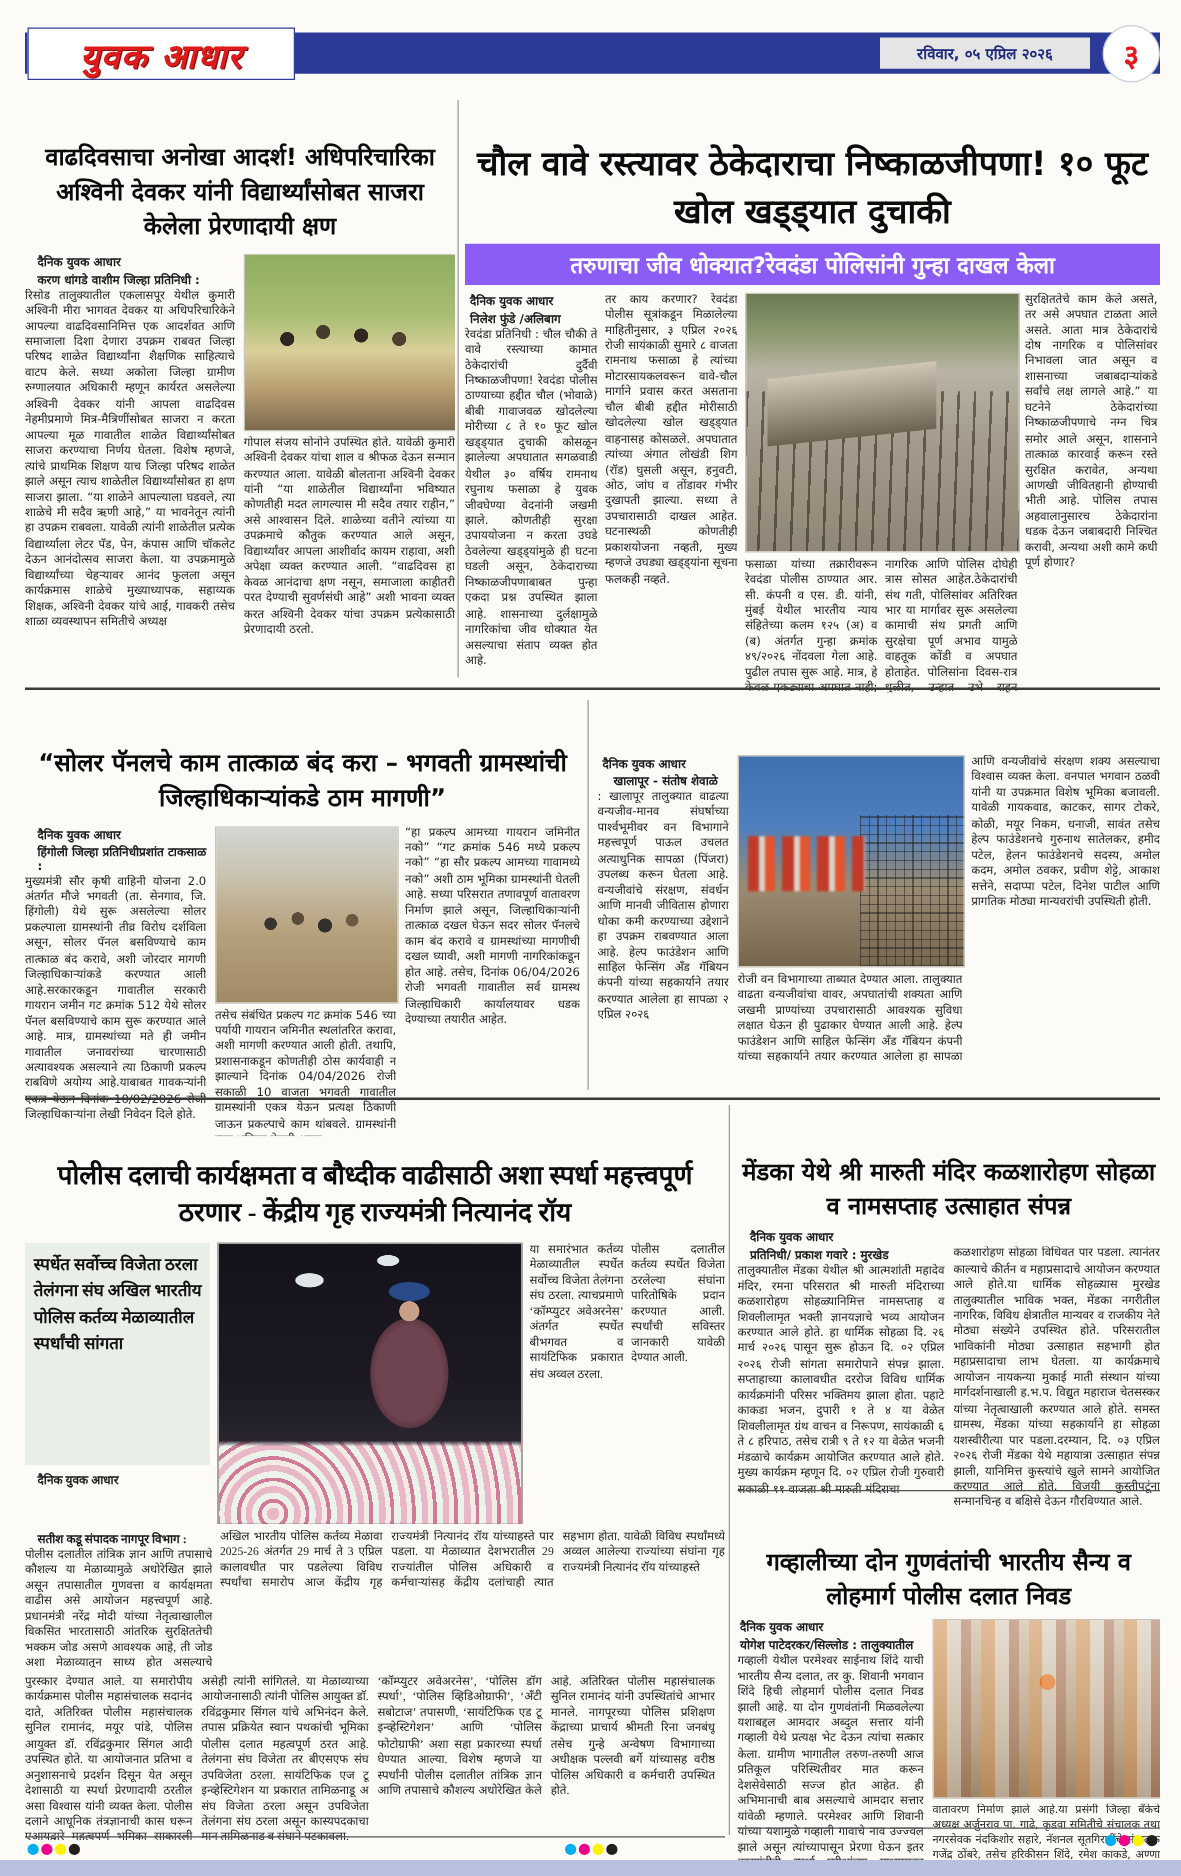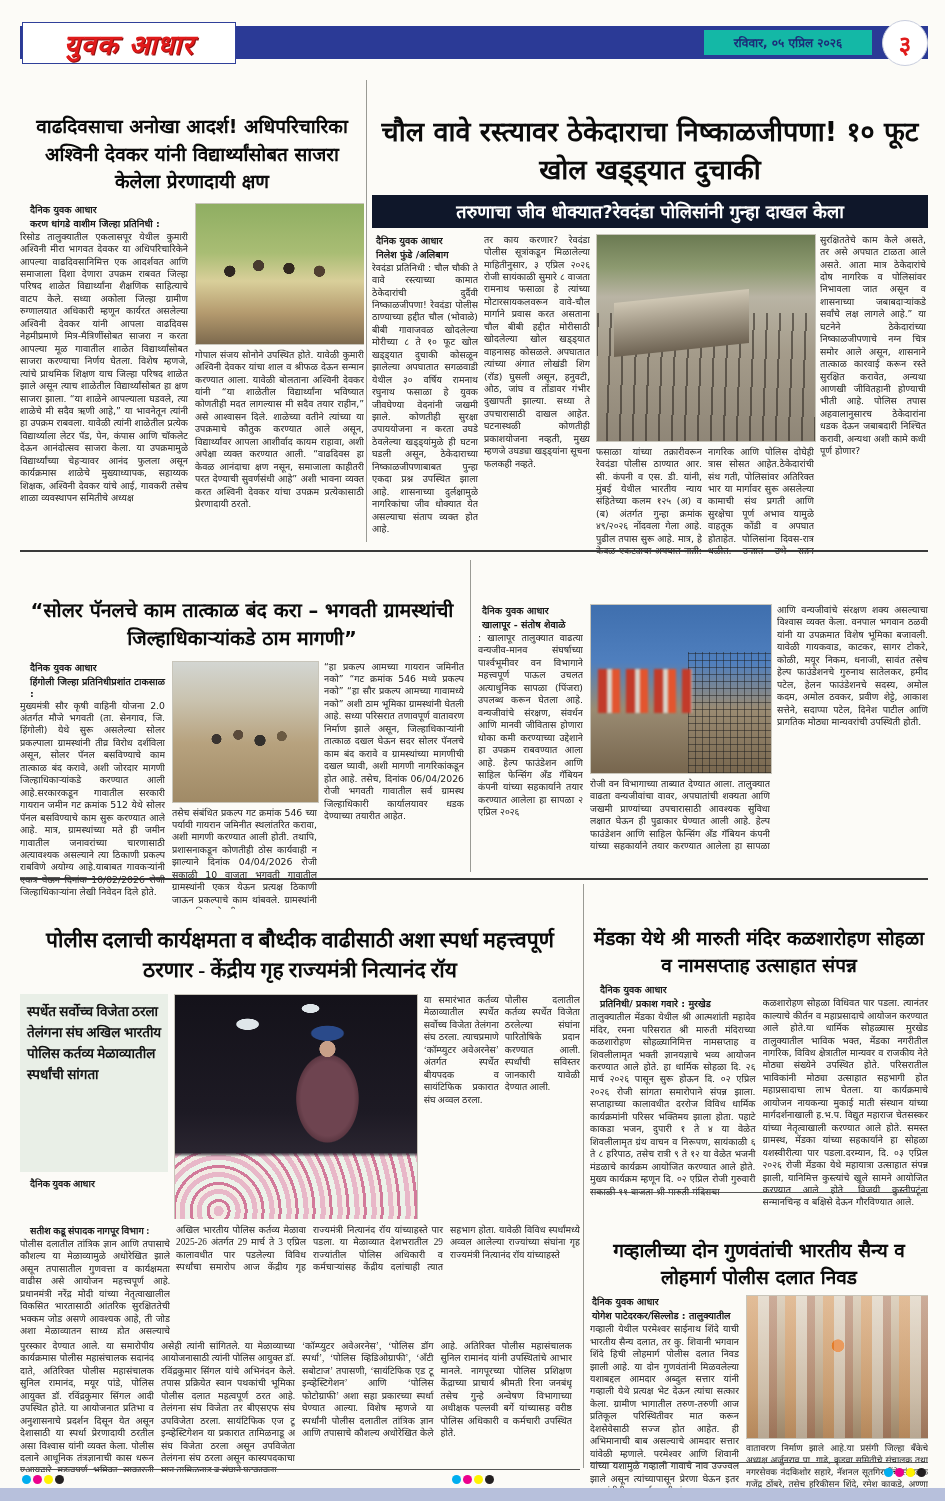"रविवार, ०५ एप्रिल २०२६" .date-box { background: #14b8a6 -> #e5e5e5 }
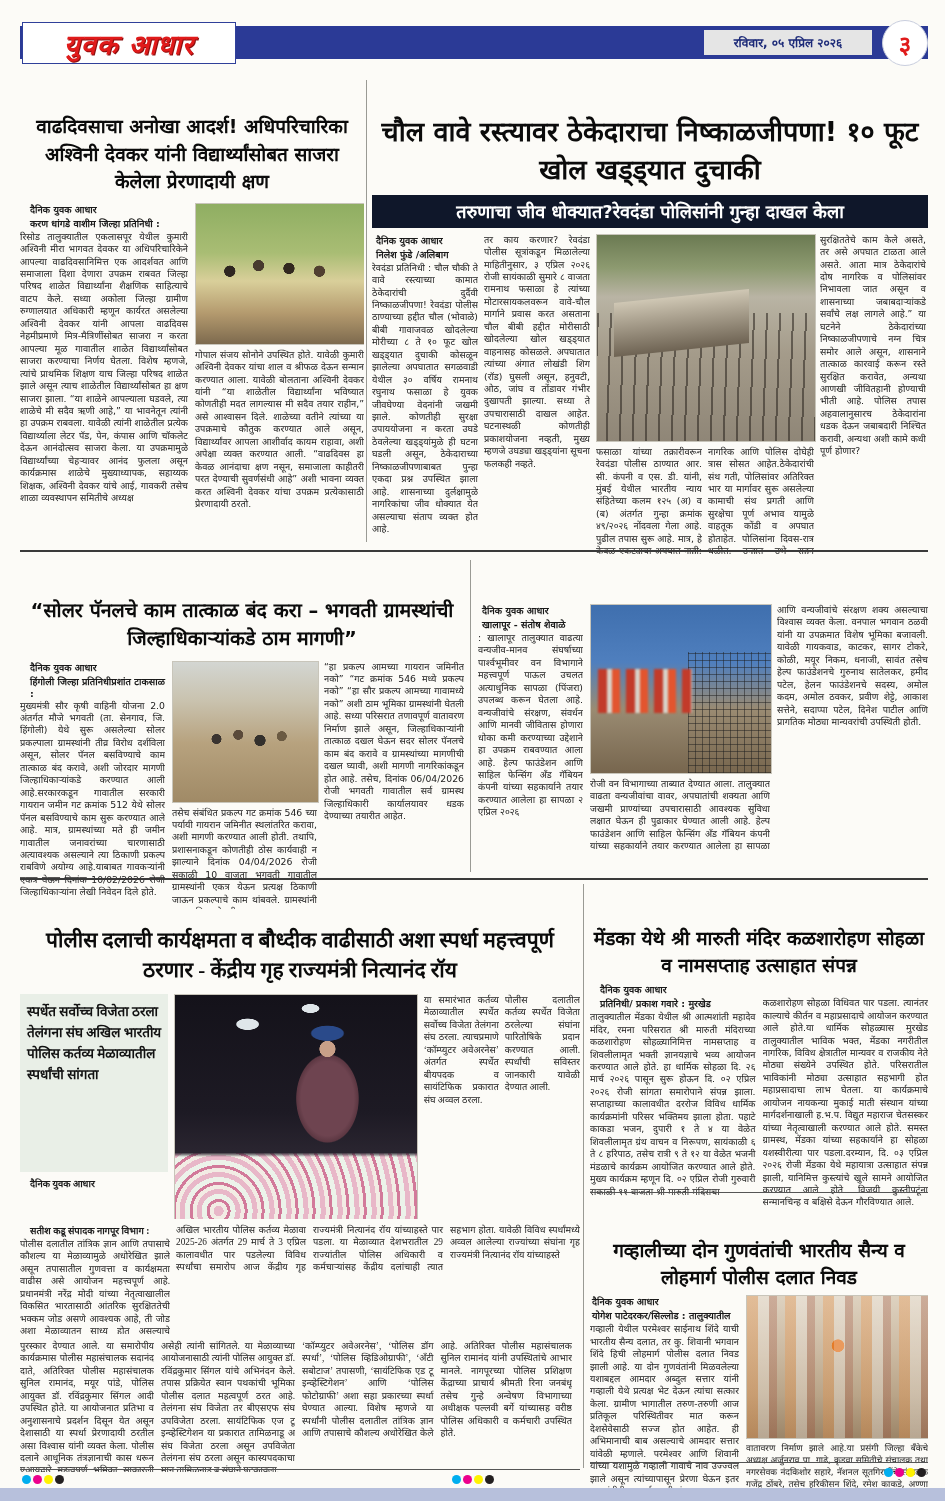"तरुणाचा जीव धोक्यात?रेवदंडा पोलिसांनी" .banner { background: #0f172a -> #8b5cf6 }
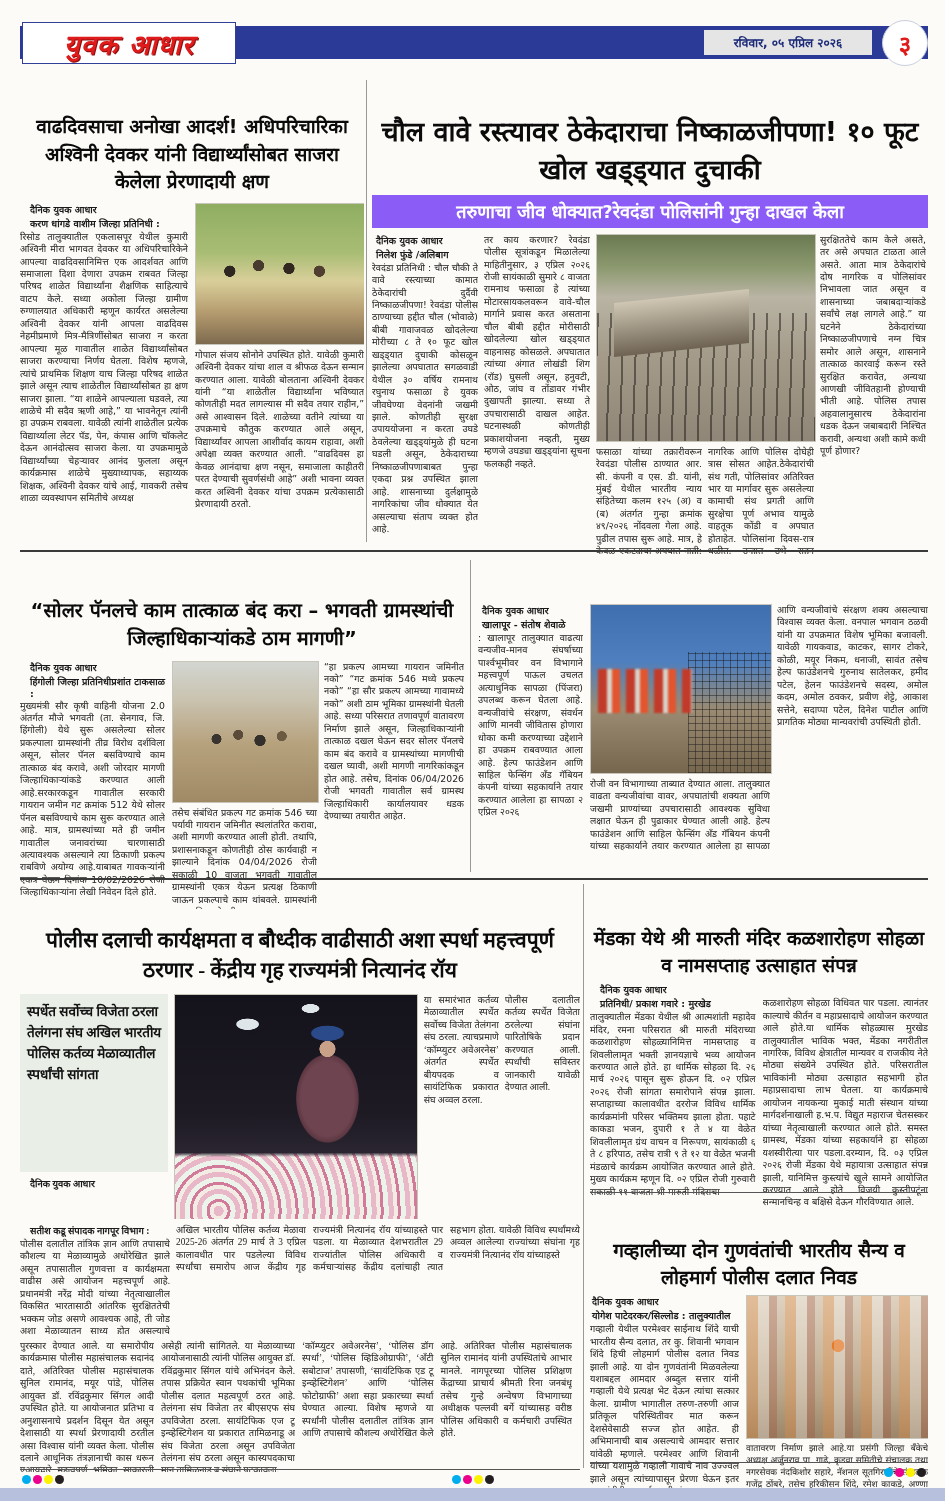"खालापूर - संतोष शेवाळे" div.byline { text-align: none -> center }
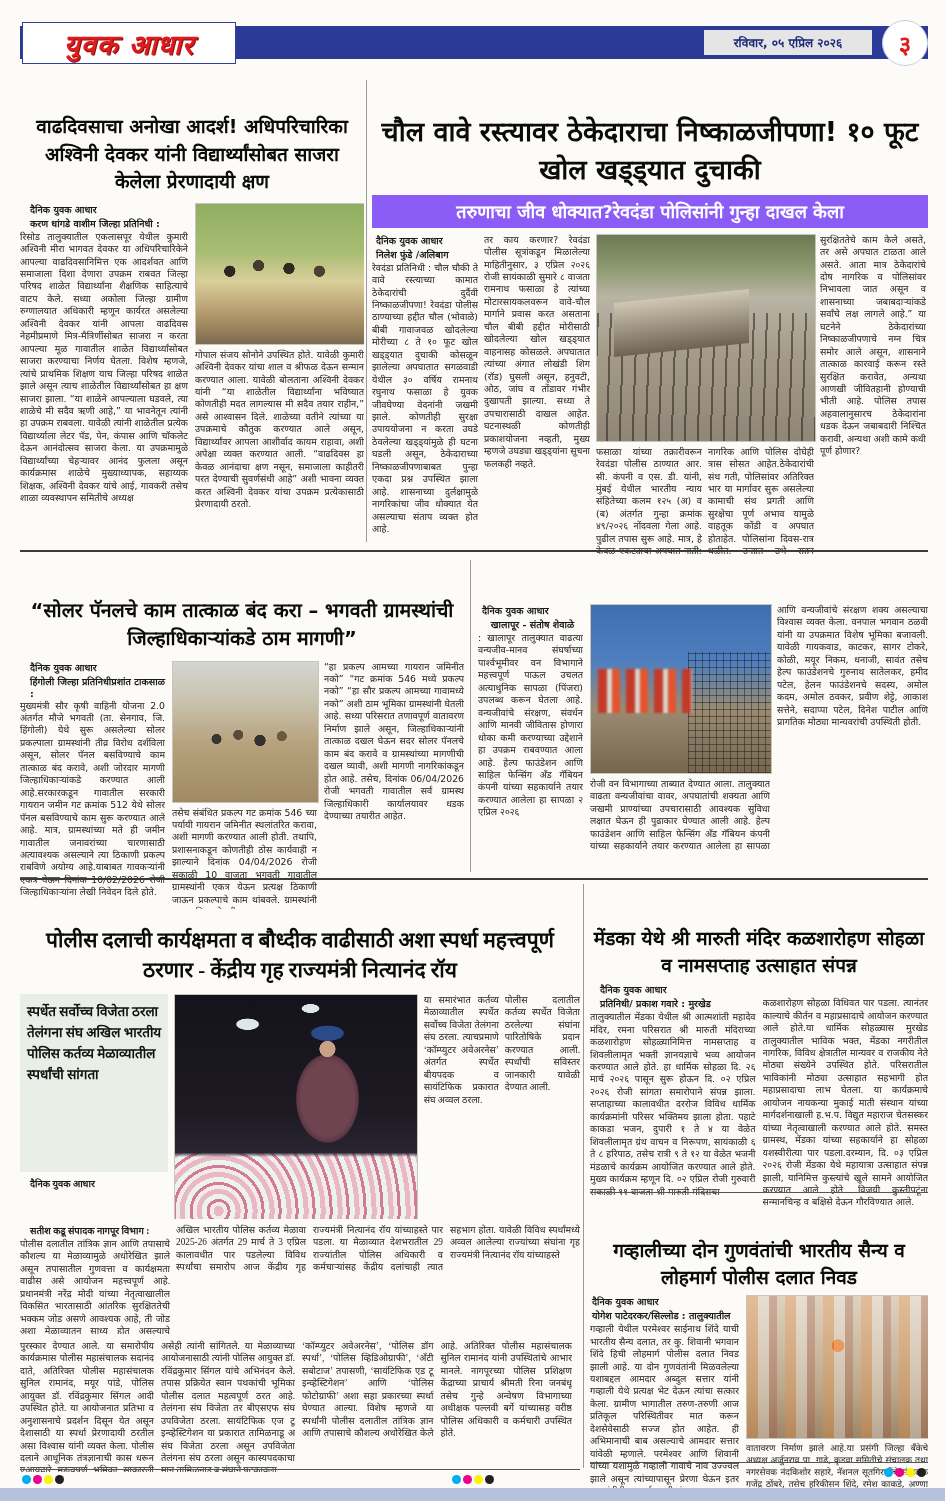"या समारंभात कर्तव्य मेळाव्यातील स्पर्धेत" div.bodytext { text: बीयपदक -> बीभगवत }
